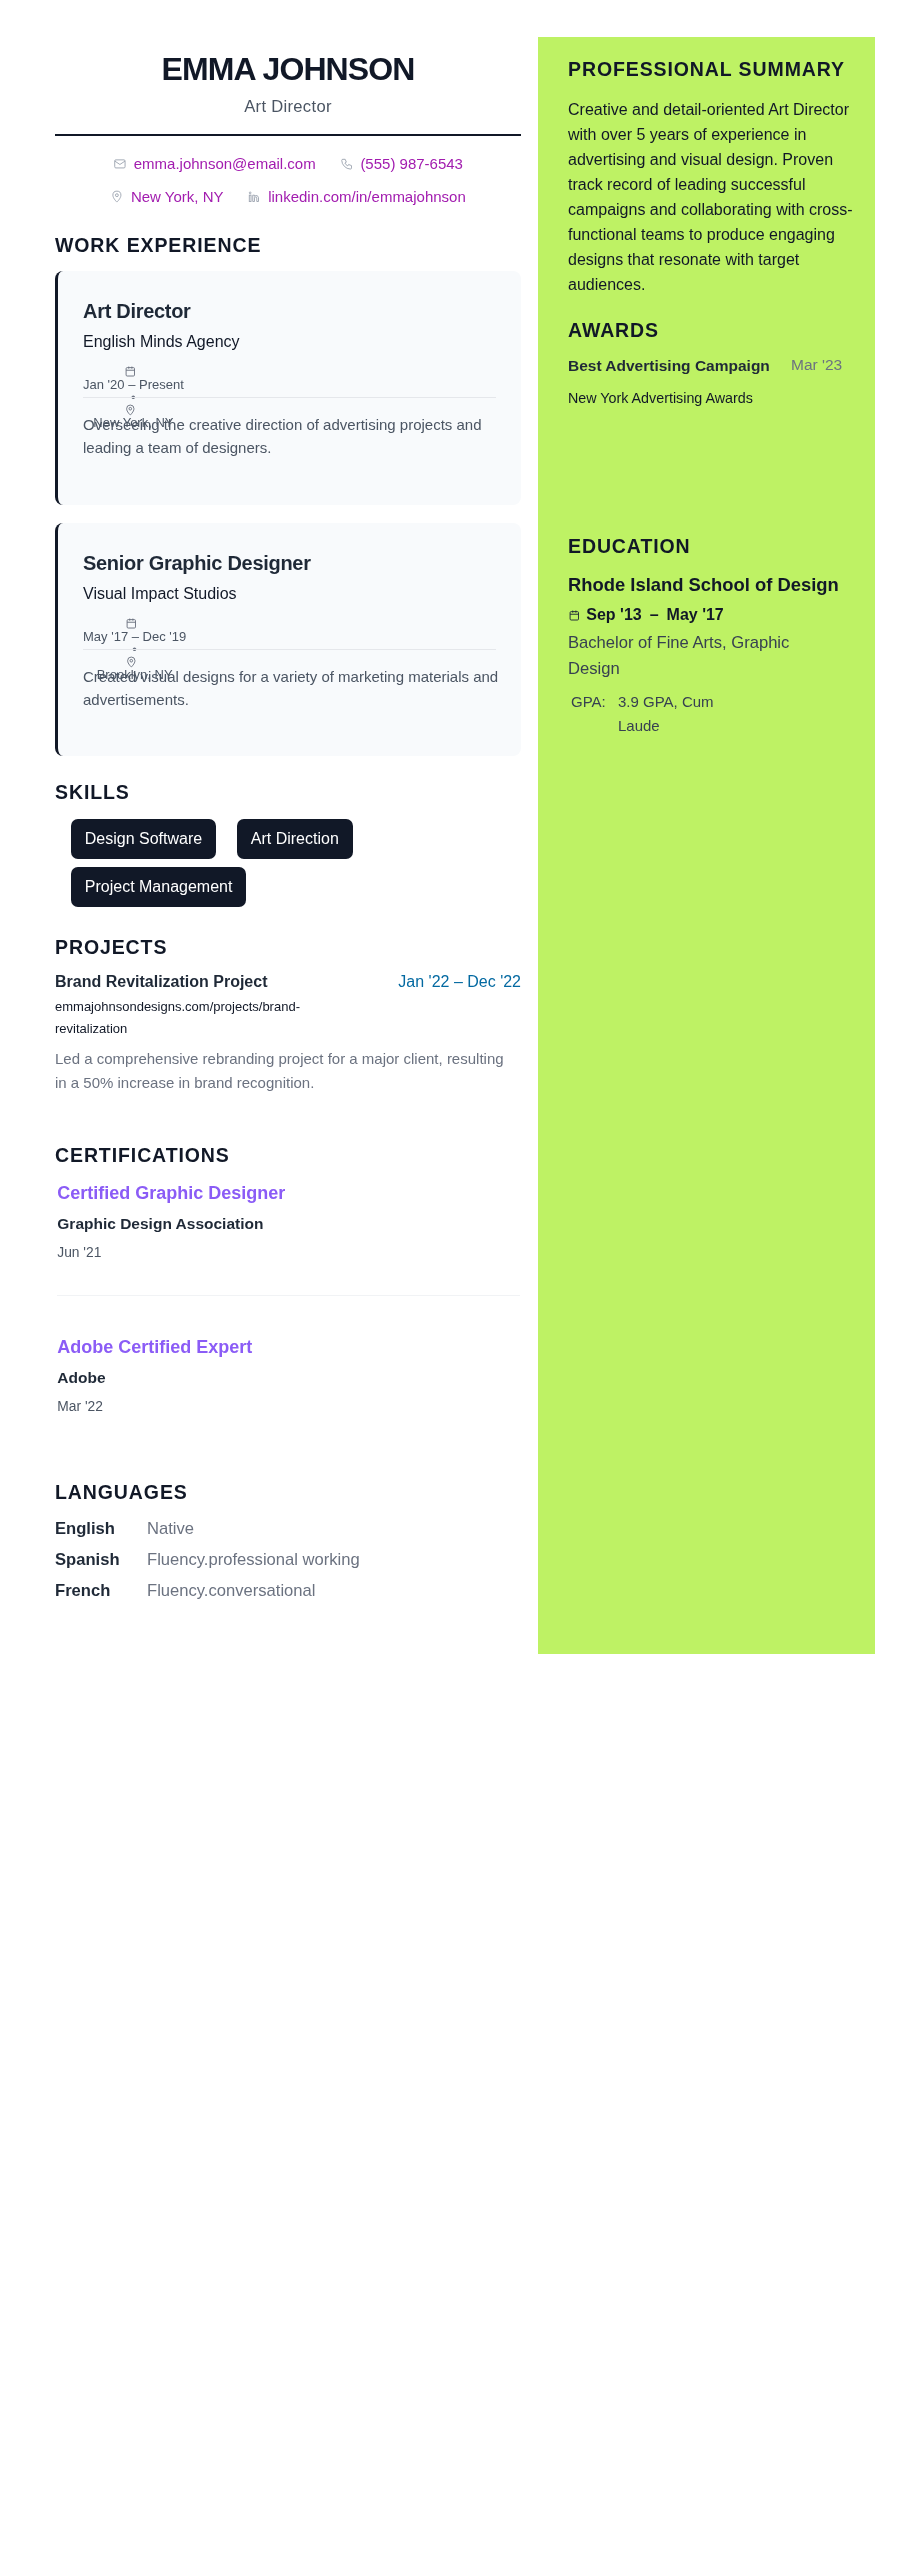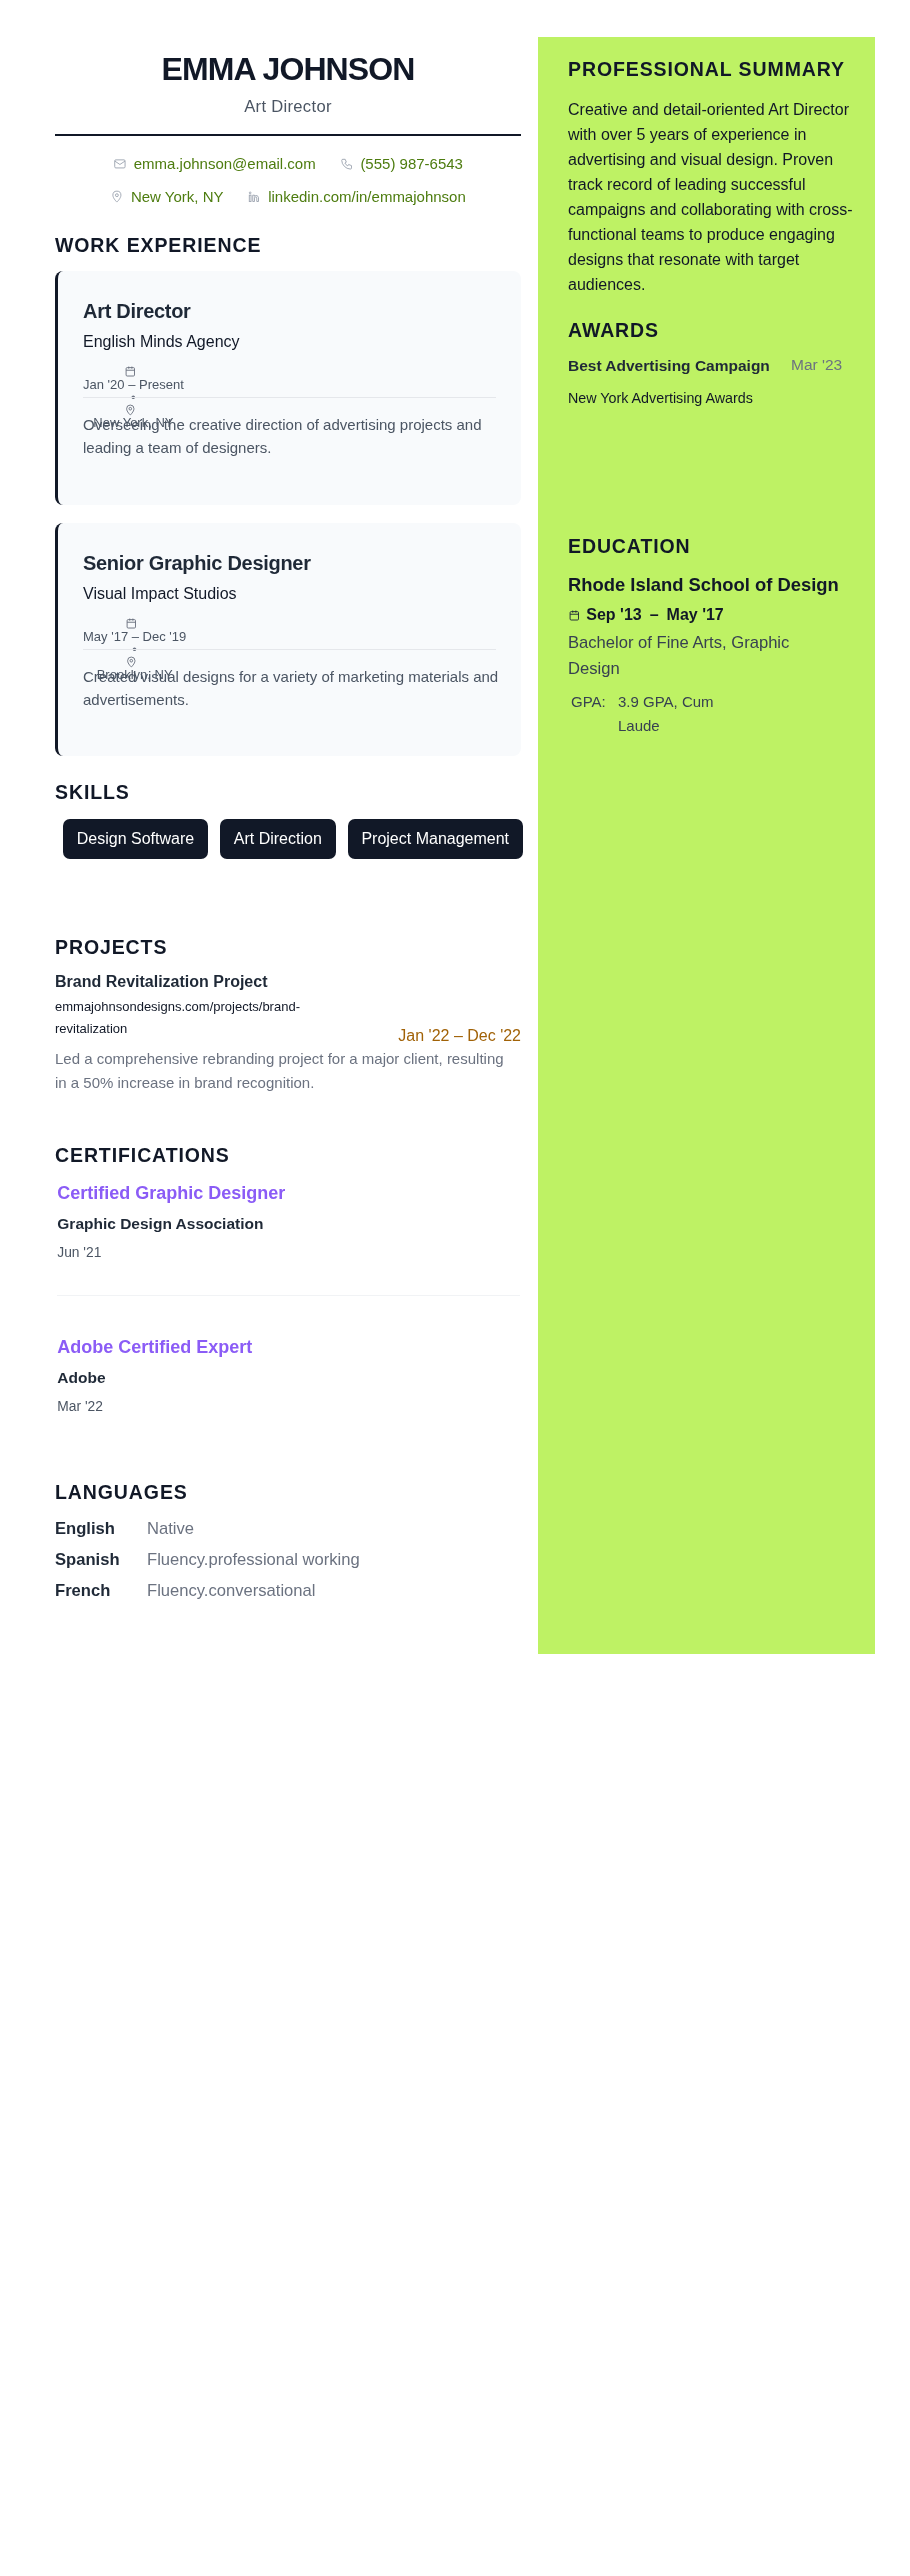"emma.johnson@email.com" .contact-row { color: #4d7c0f -> #a21caf }
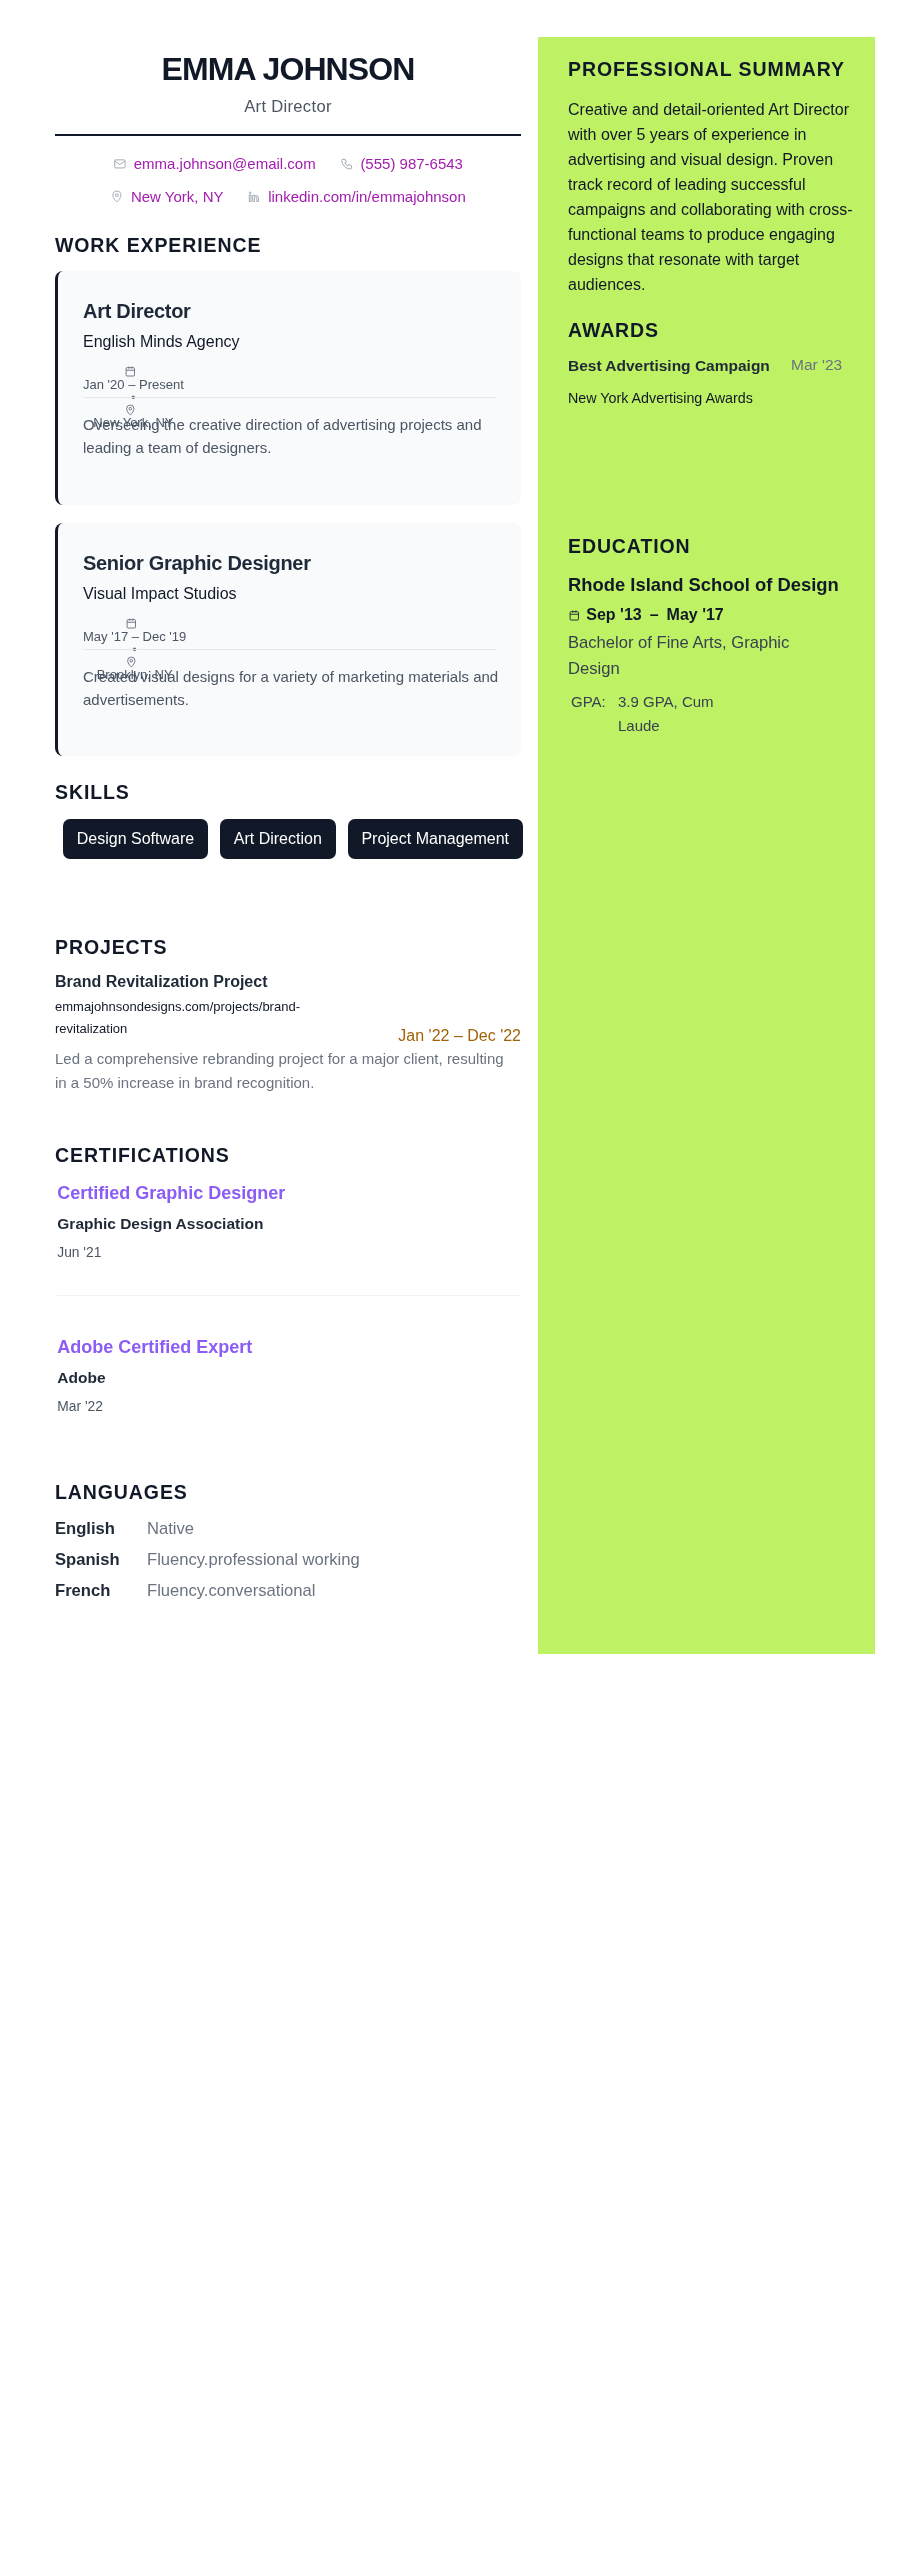"Design Software" .skills { gap: 8px 12px -> 8px 21px; left: 8px -> 16px }
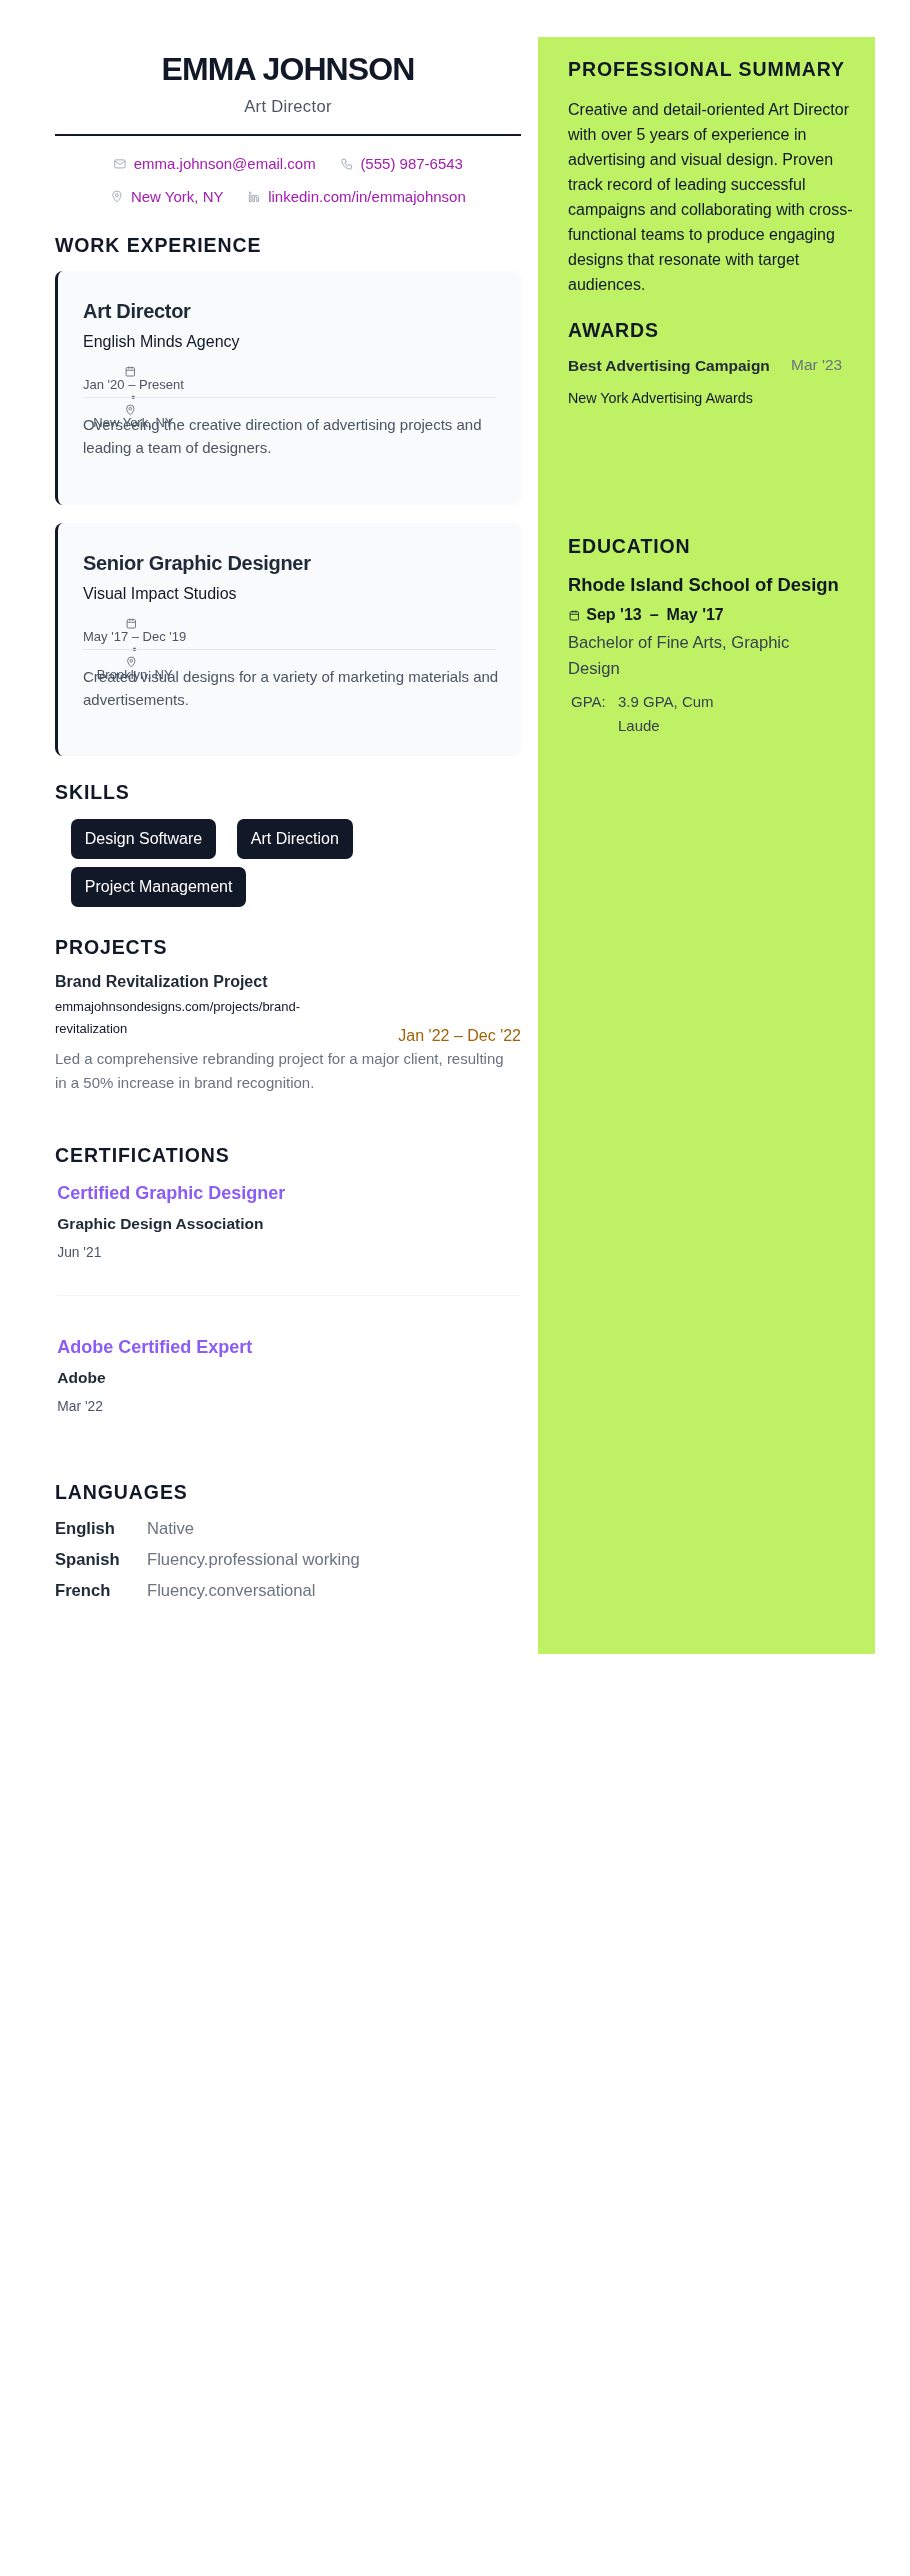"Jan '22 – Dec '22" .proj-date { color: #a16207 -> #0369a1; top: 1028px -> 974px }
